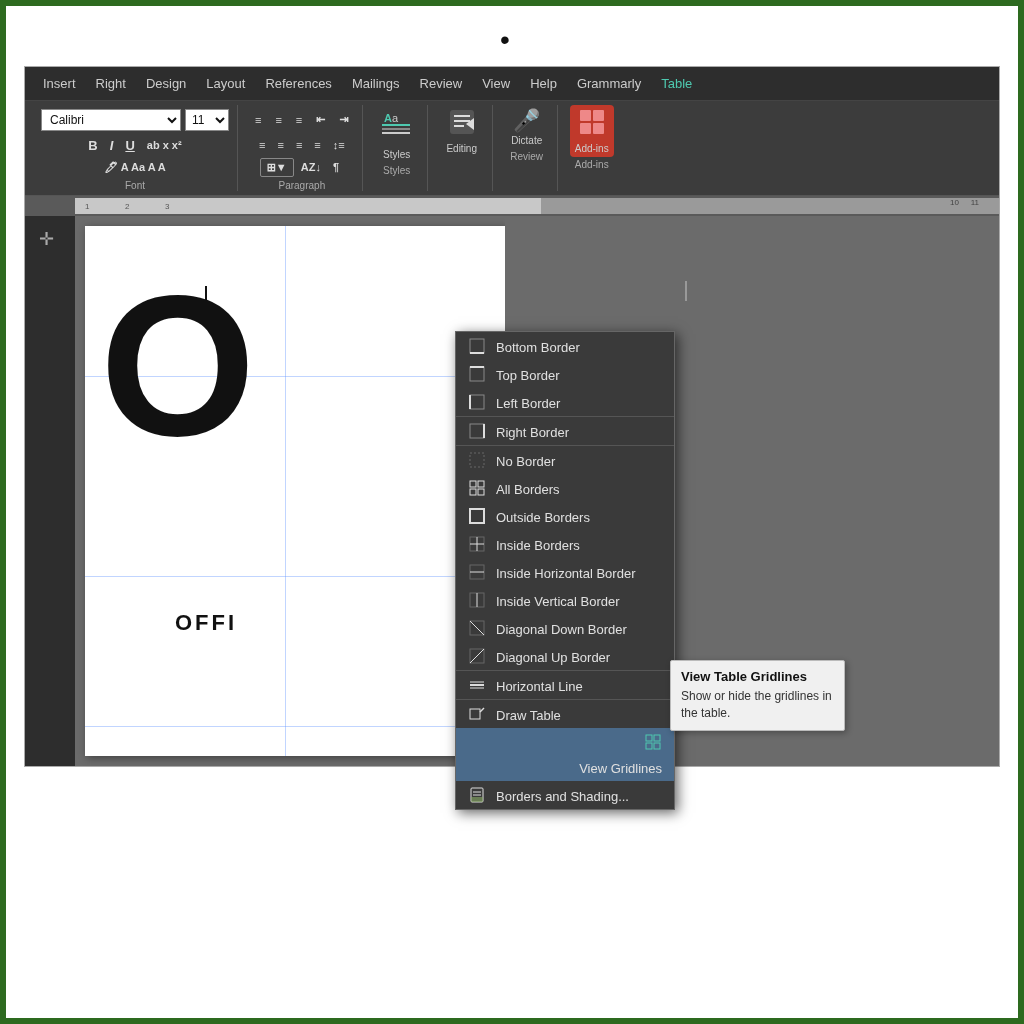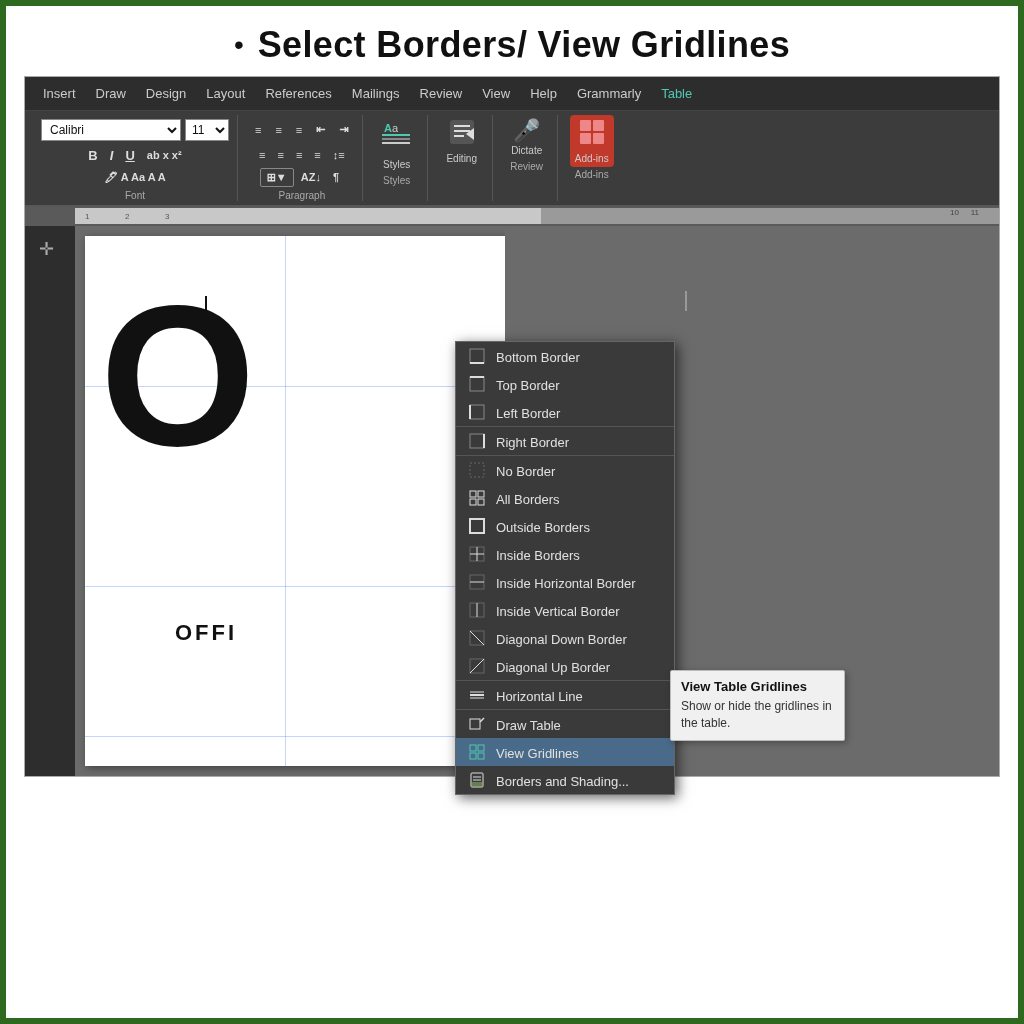"Select Borders/ View Gridlines" span.title-text { html: <span>Select Borders/ View Gridlines</span> -> none }
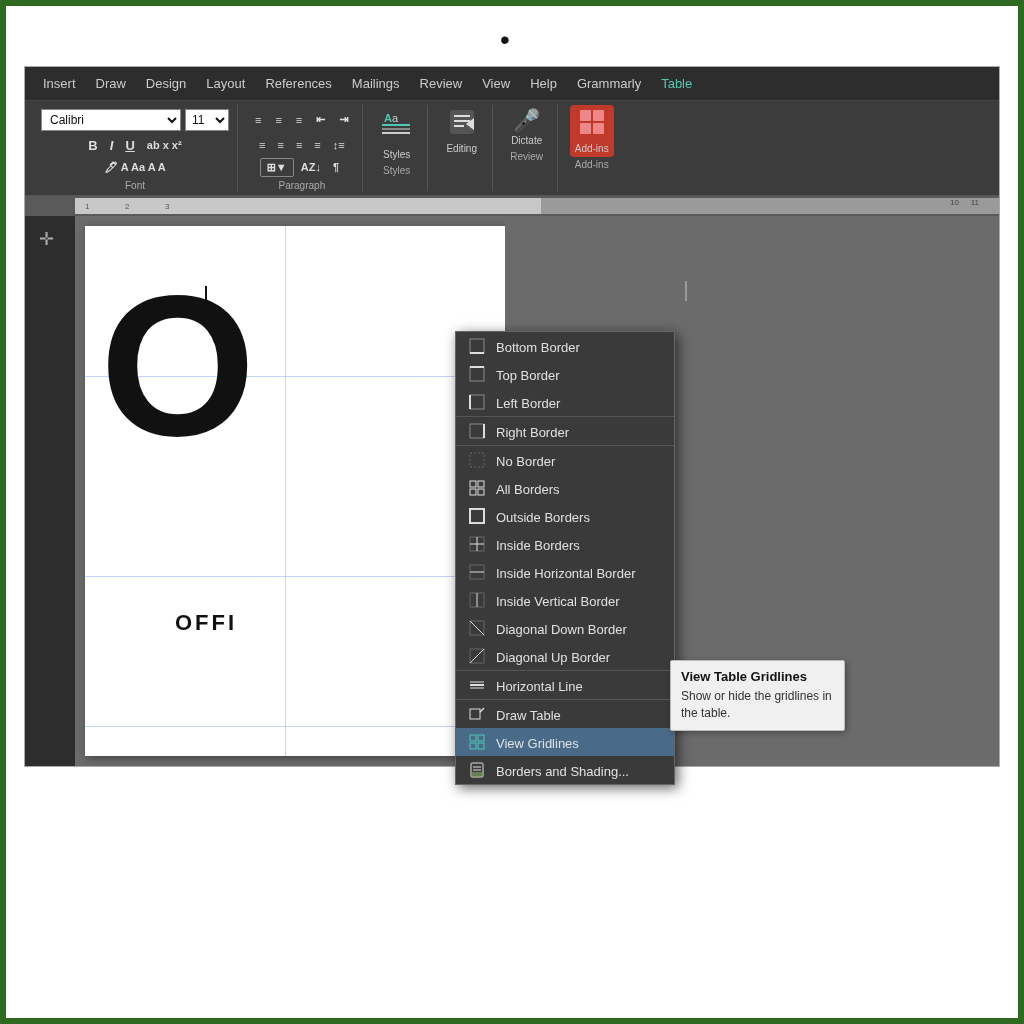"Draw" div.ribbon-tab { text: Draw -> Right }
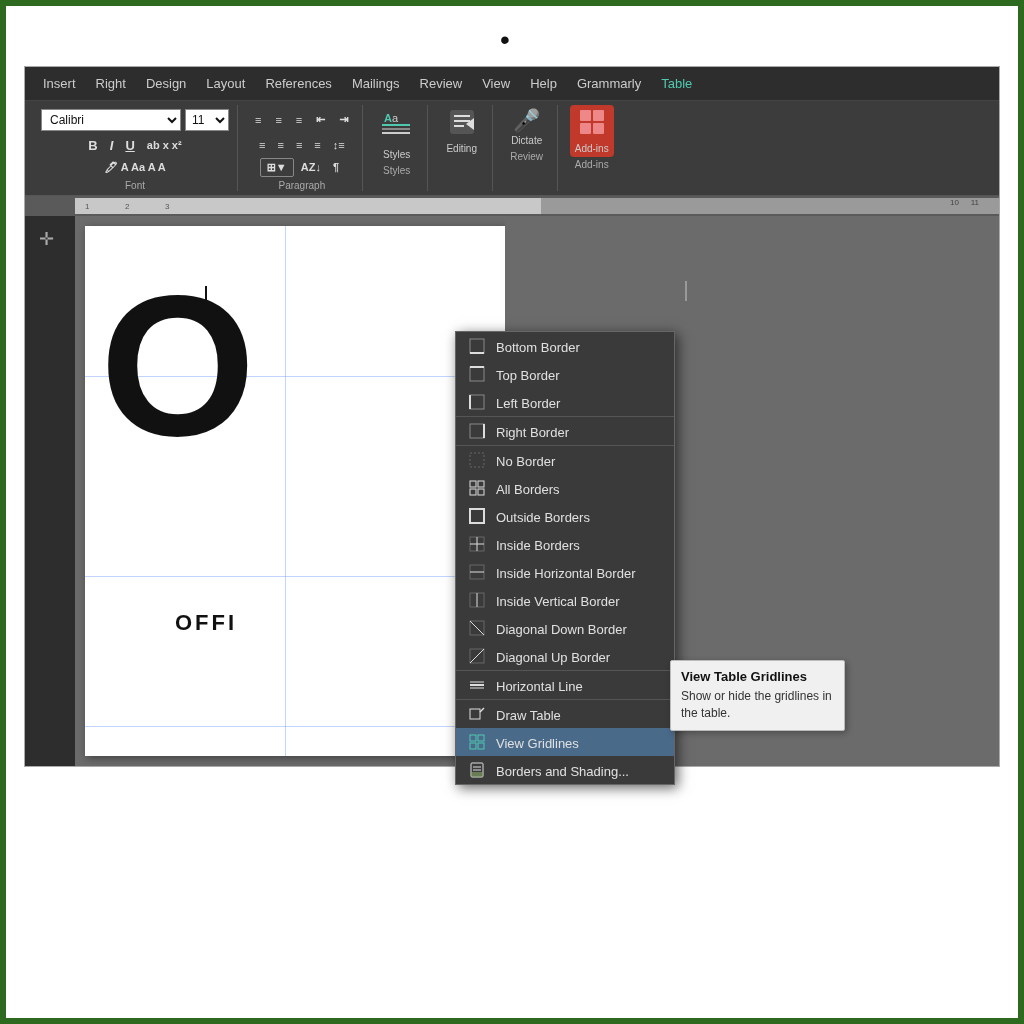"View Gridlines" .menu-item.active { flex-direction: none -> column }
